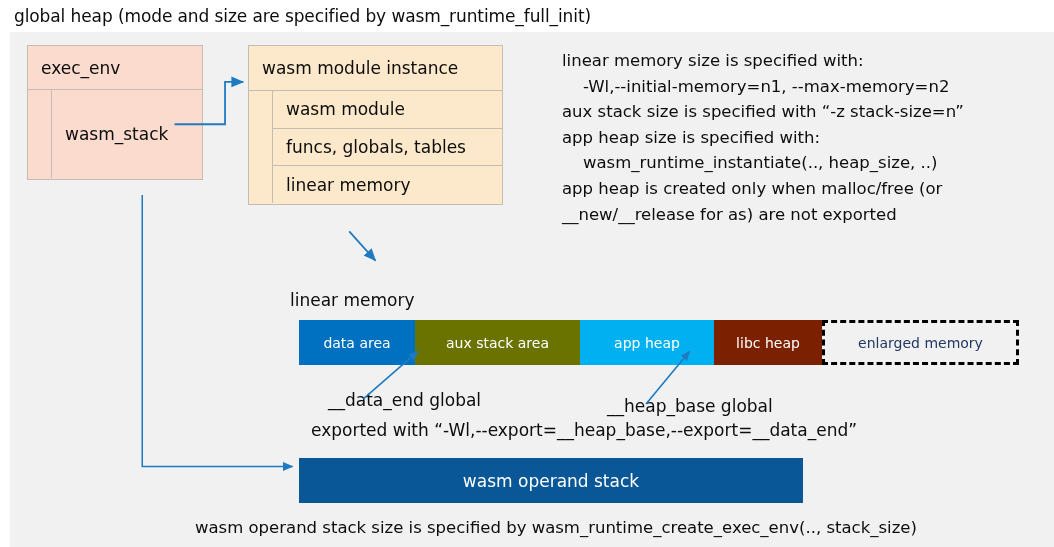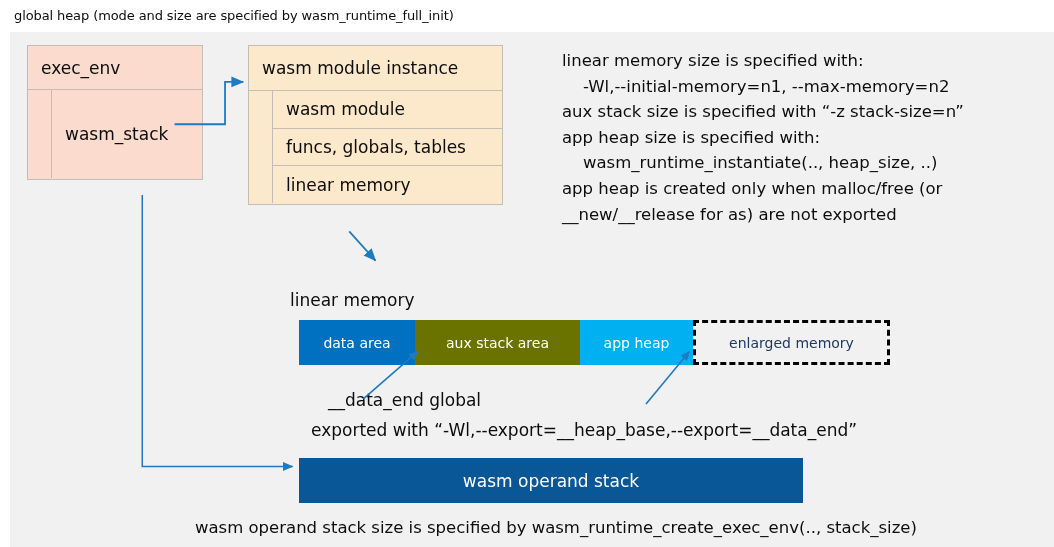"global heap (mode and size" #diagram-title { font-size: 13px -> 17px }
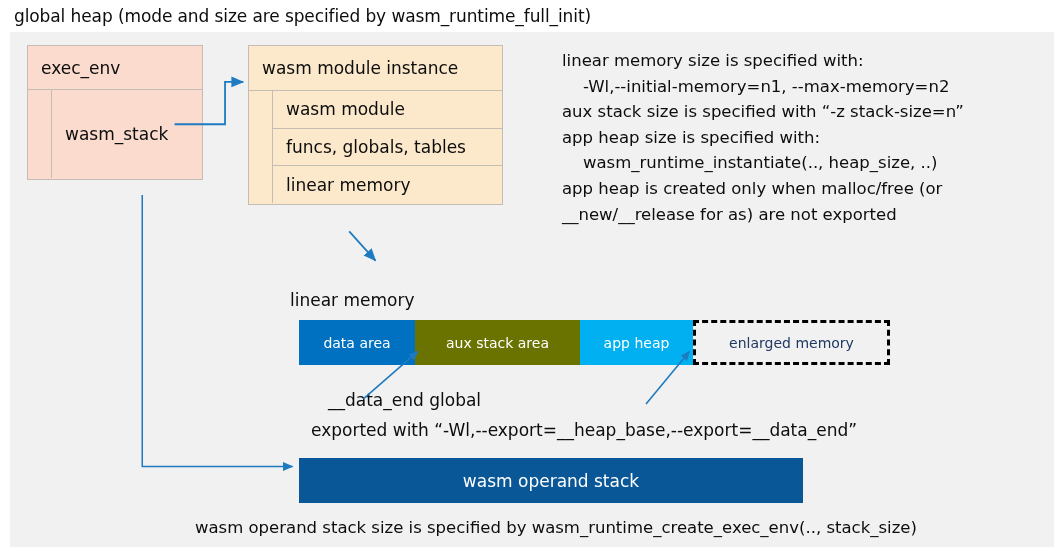"app heap" div.mem-seg { width: 113px -> 134px }
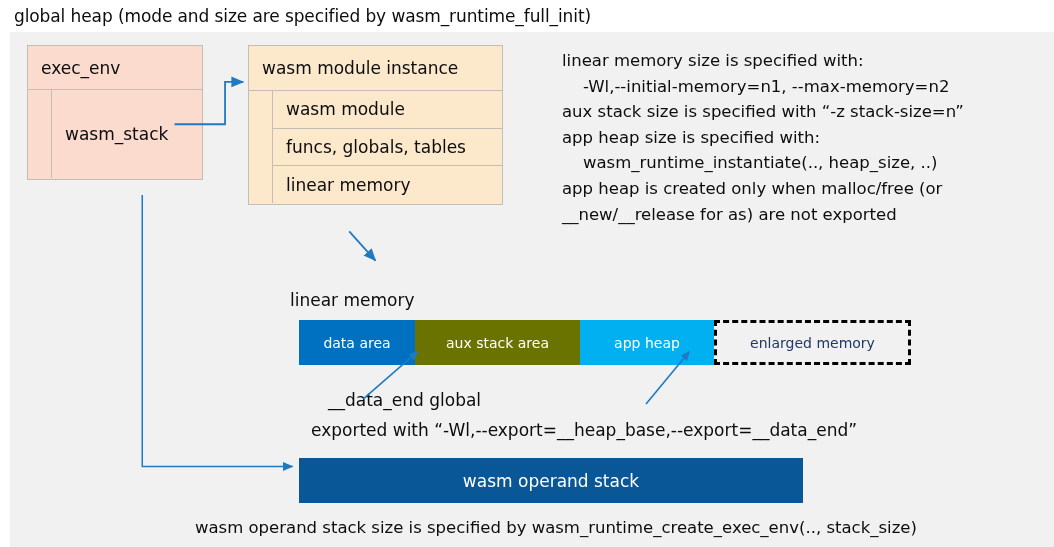"libc heap" div.mem-seg { html: none -> <div>libc heap</div> }
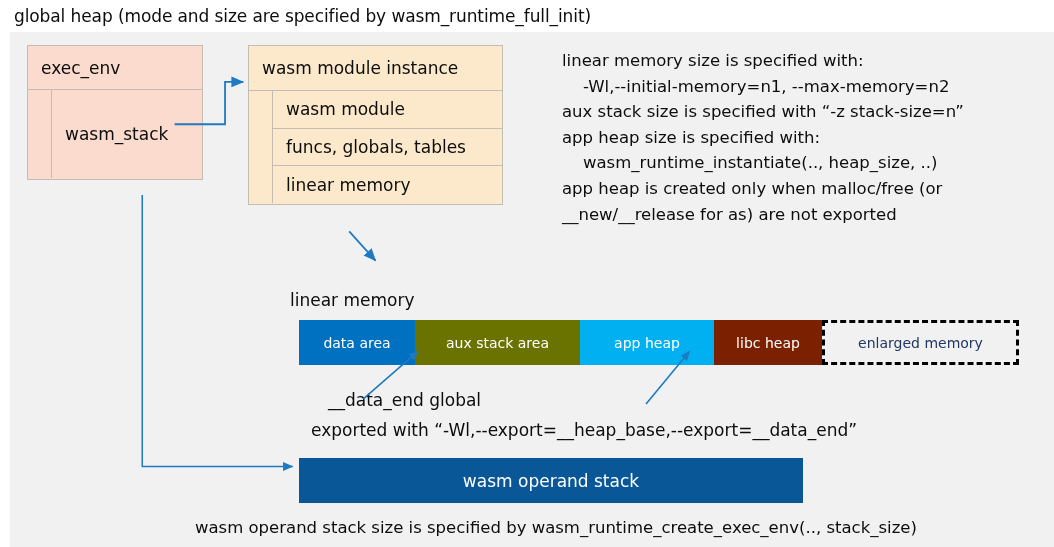"__heap_base global" div { html: none -> <div>__heap_base global</div> }
